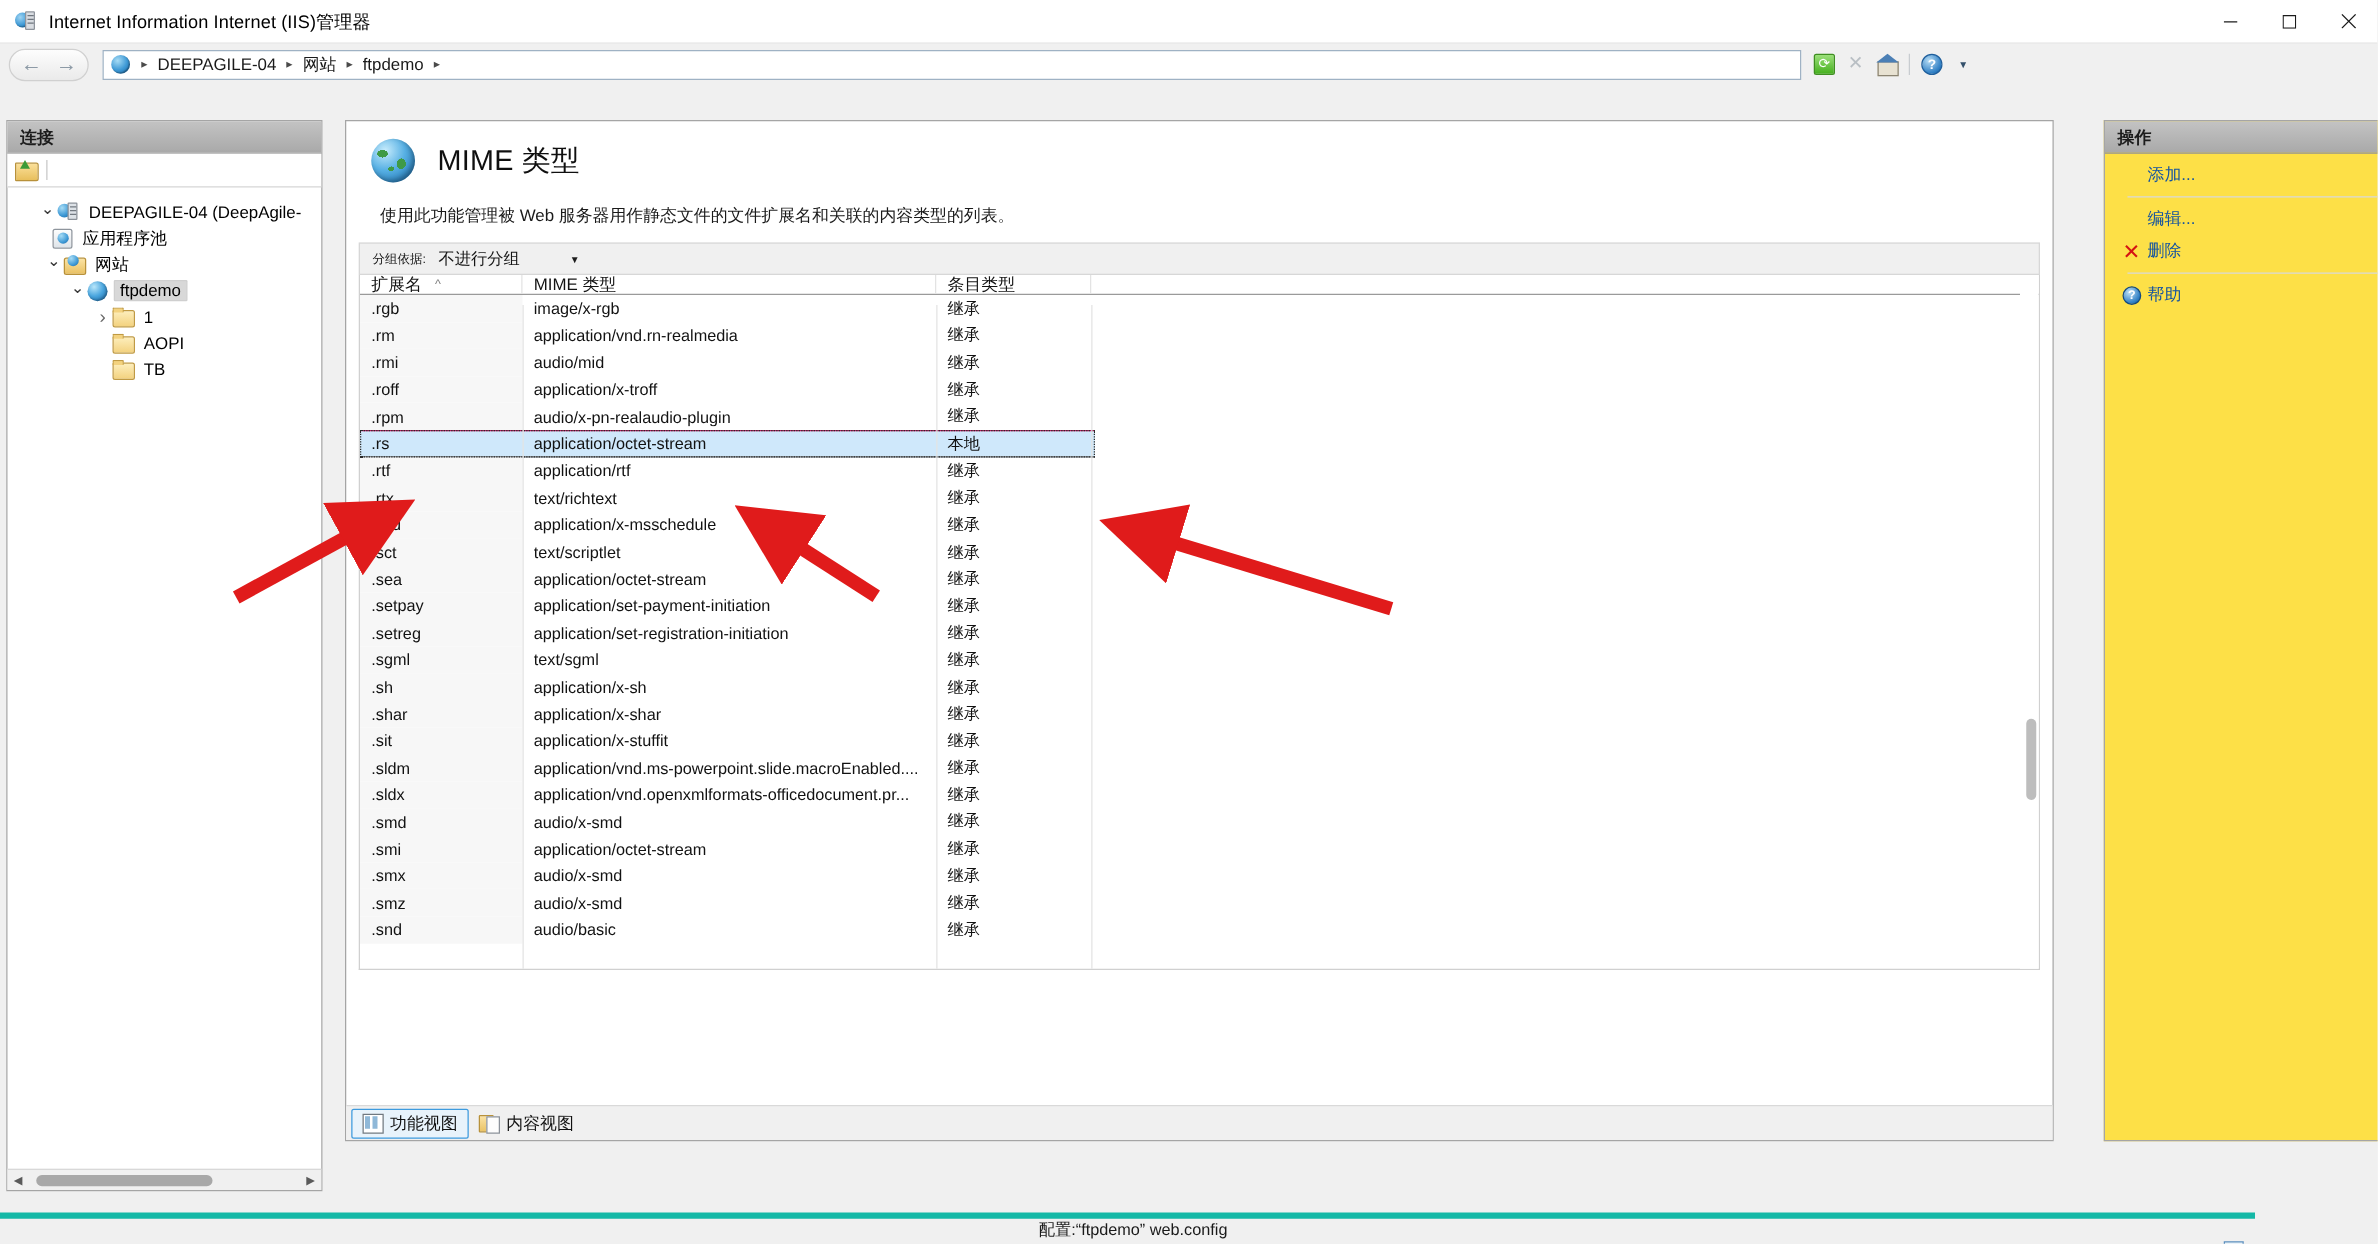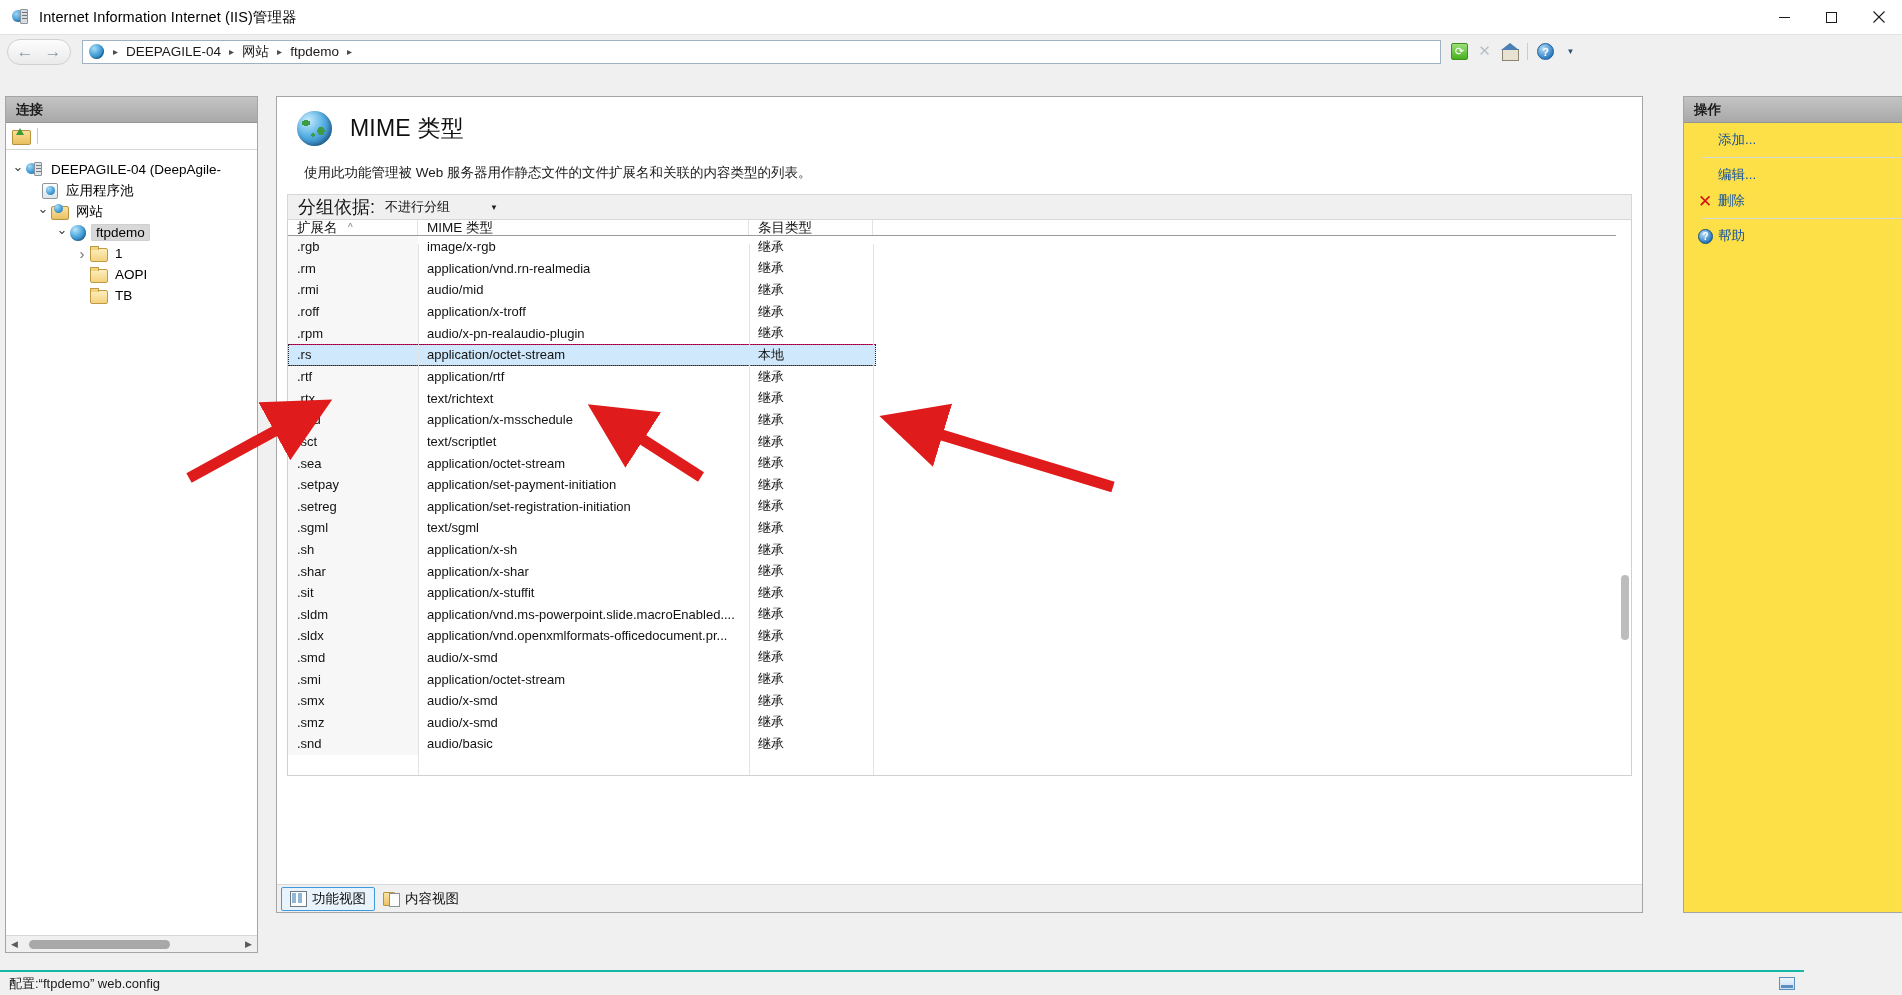"DEEPAGILE-04 (DeepAgile-" div.tnode { padding-left: 4px -> 24px }
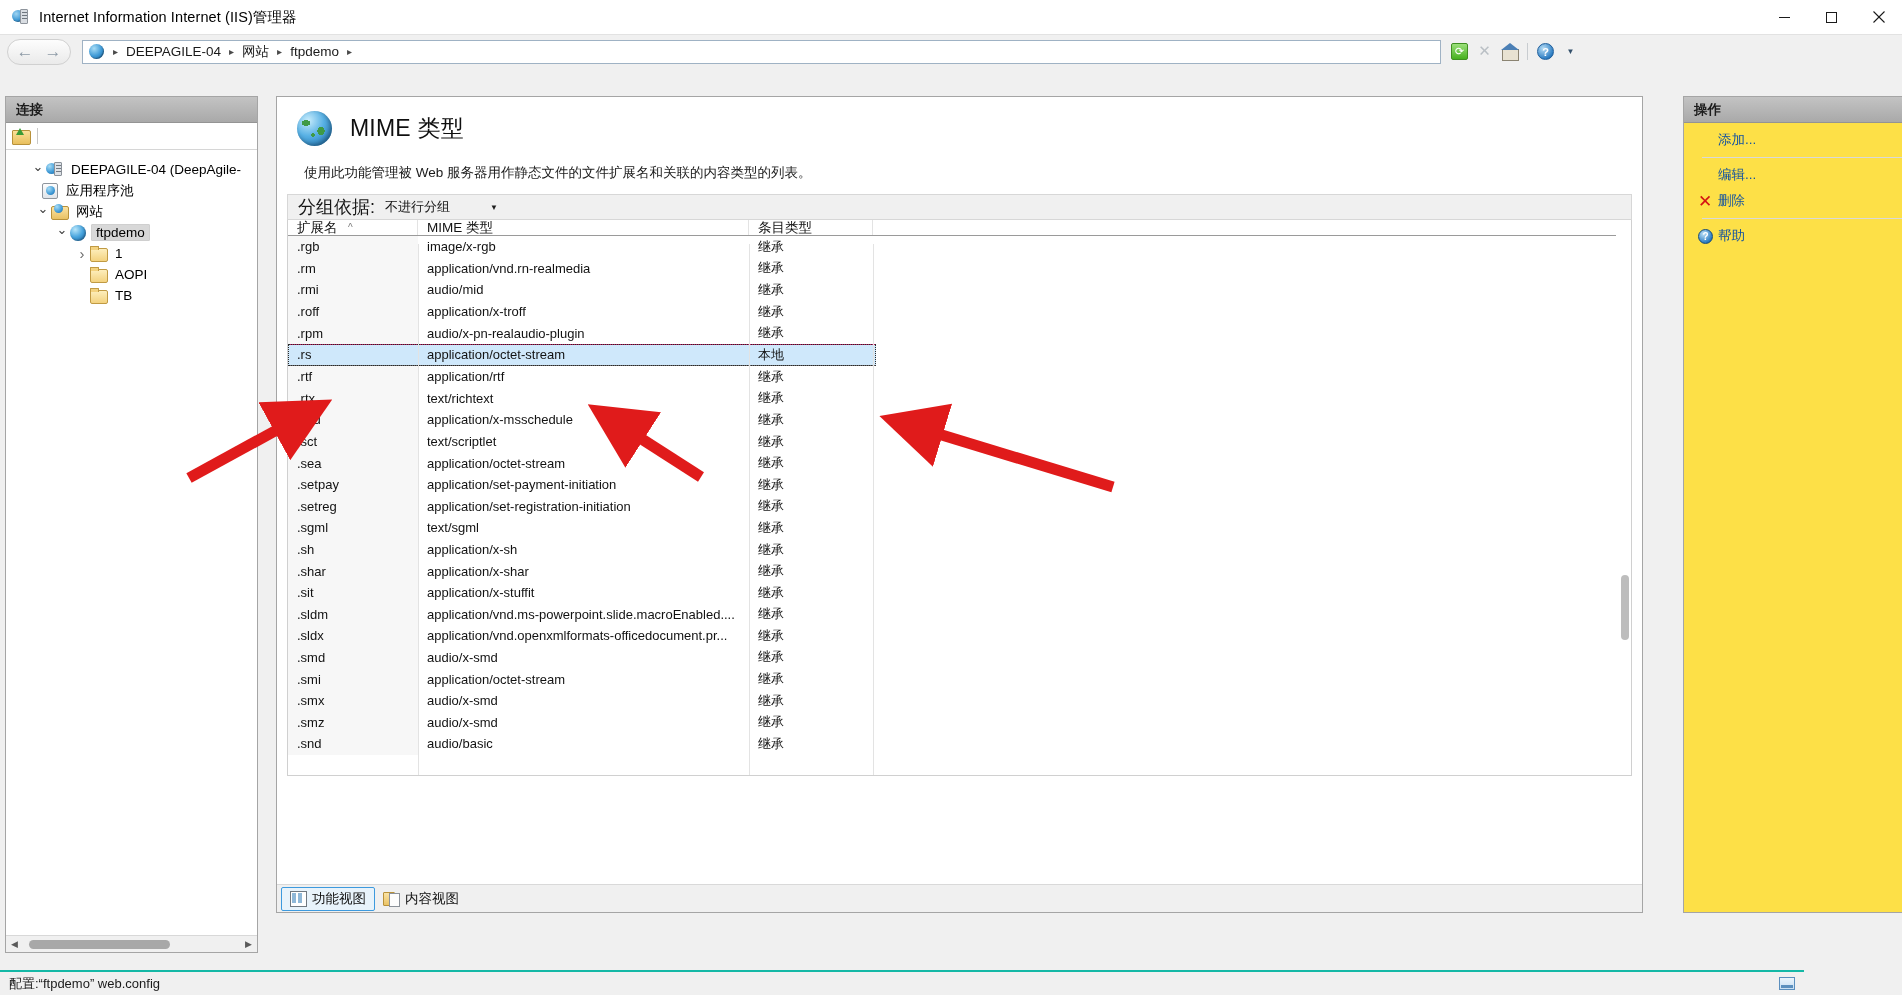"分组依据:" .fb-label { font-size: 18px -> 10px }
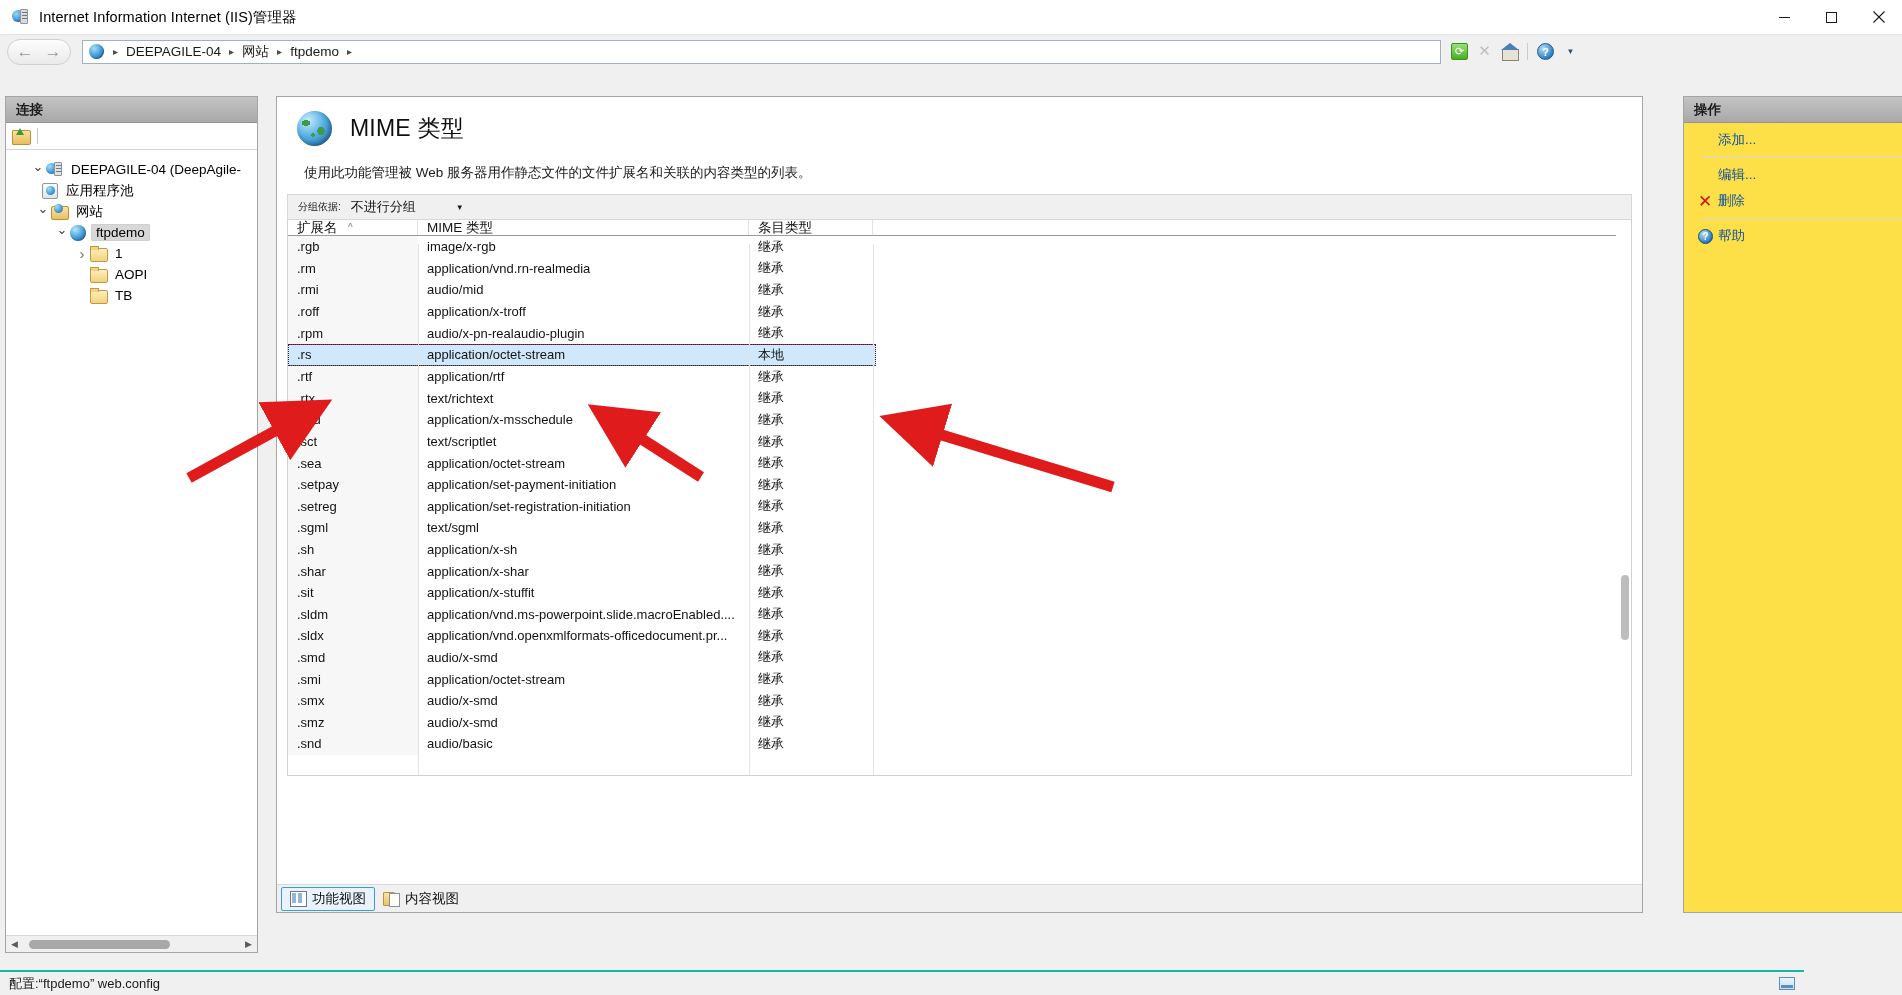"配置:“ftpdemo” web.config" .statusbar { border-top: 2px solid #14b8a6 -> 5px solid #14b8a6; flex-direction: none -> column }
